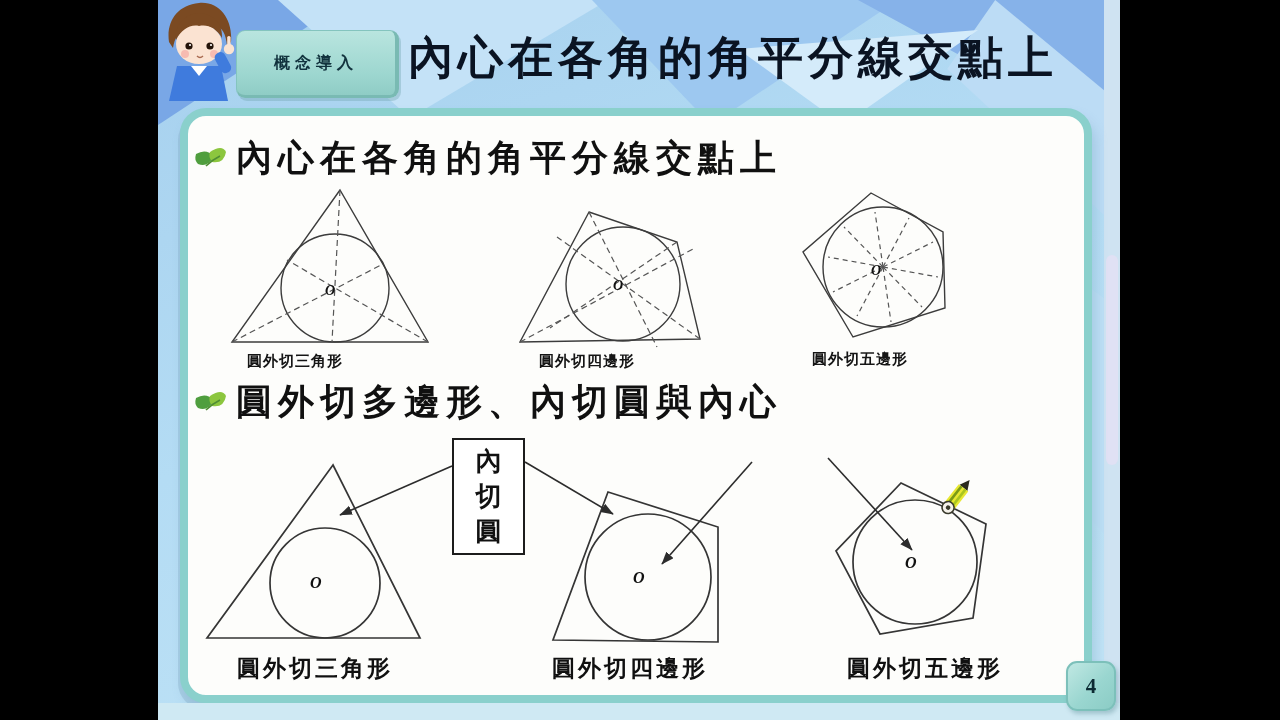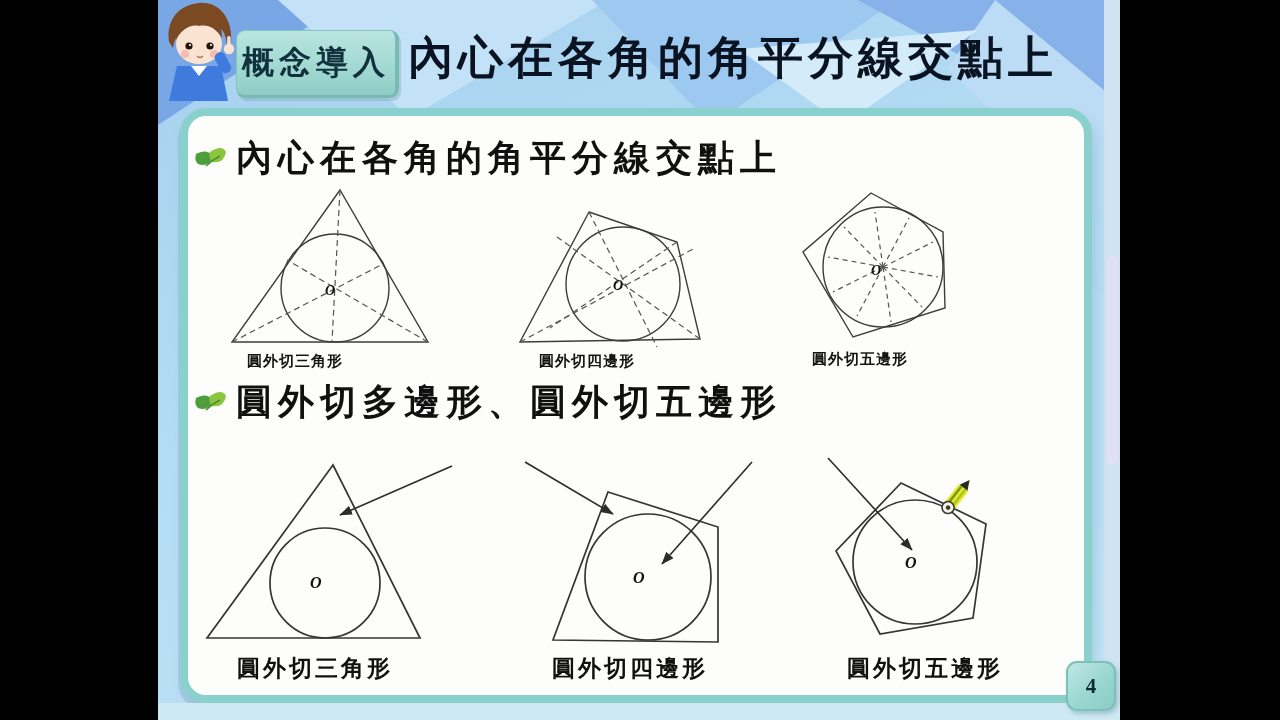"概念導入" #badge { font-size: 32px -> 16px }
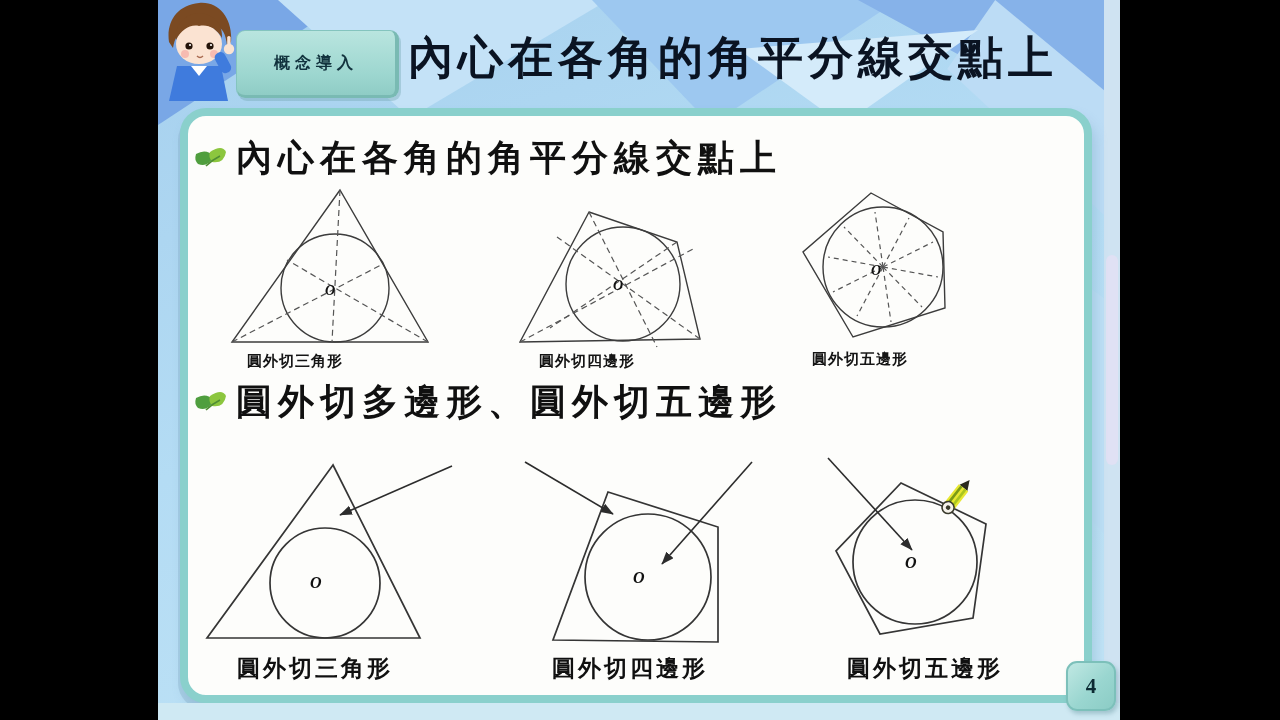"圓外切多邊形、圓外切五邊形" span.heading-text { text: 圓外切五邊形 -> 內切圓與內心 }
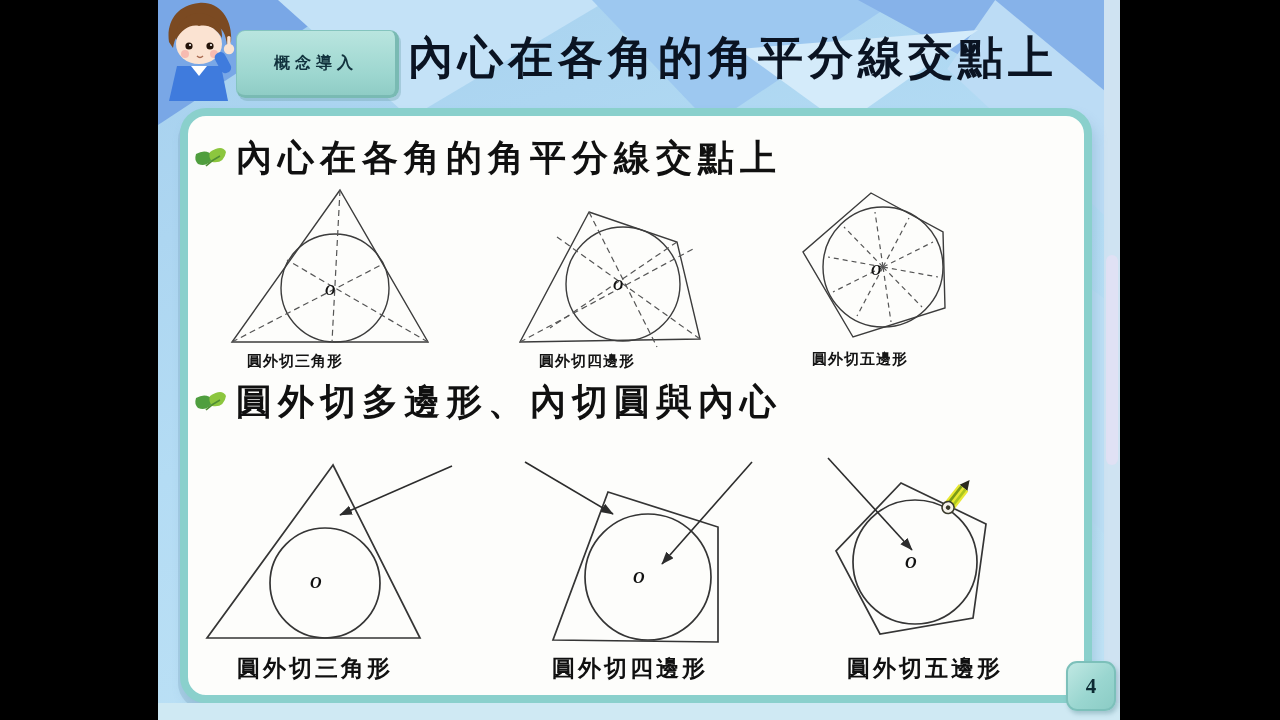"內切圓" div.callout-box { html: none -> <div> <span>內切圓</span> </div> }
